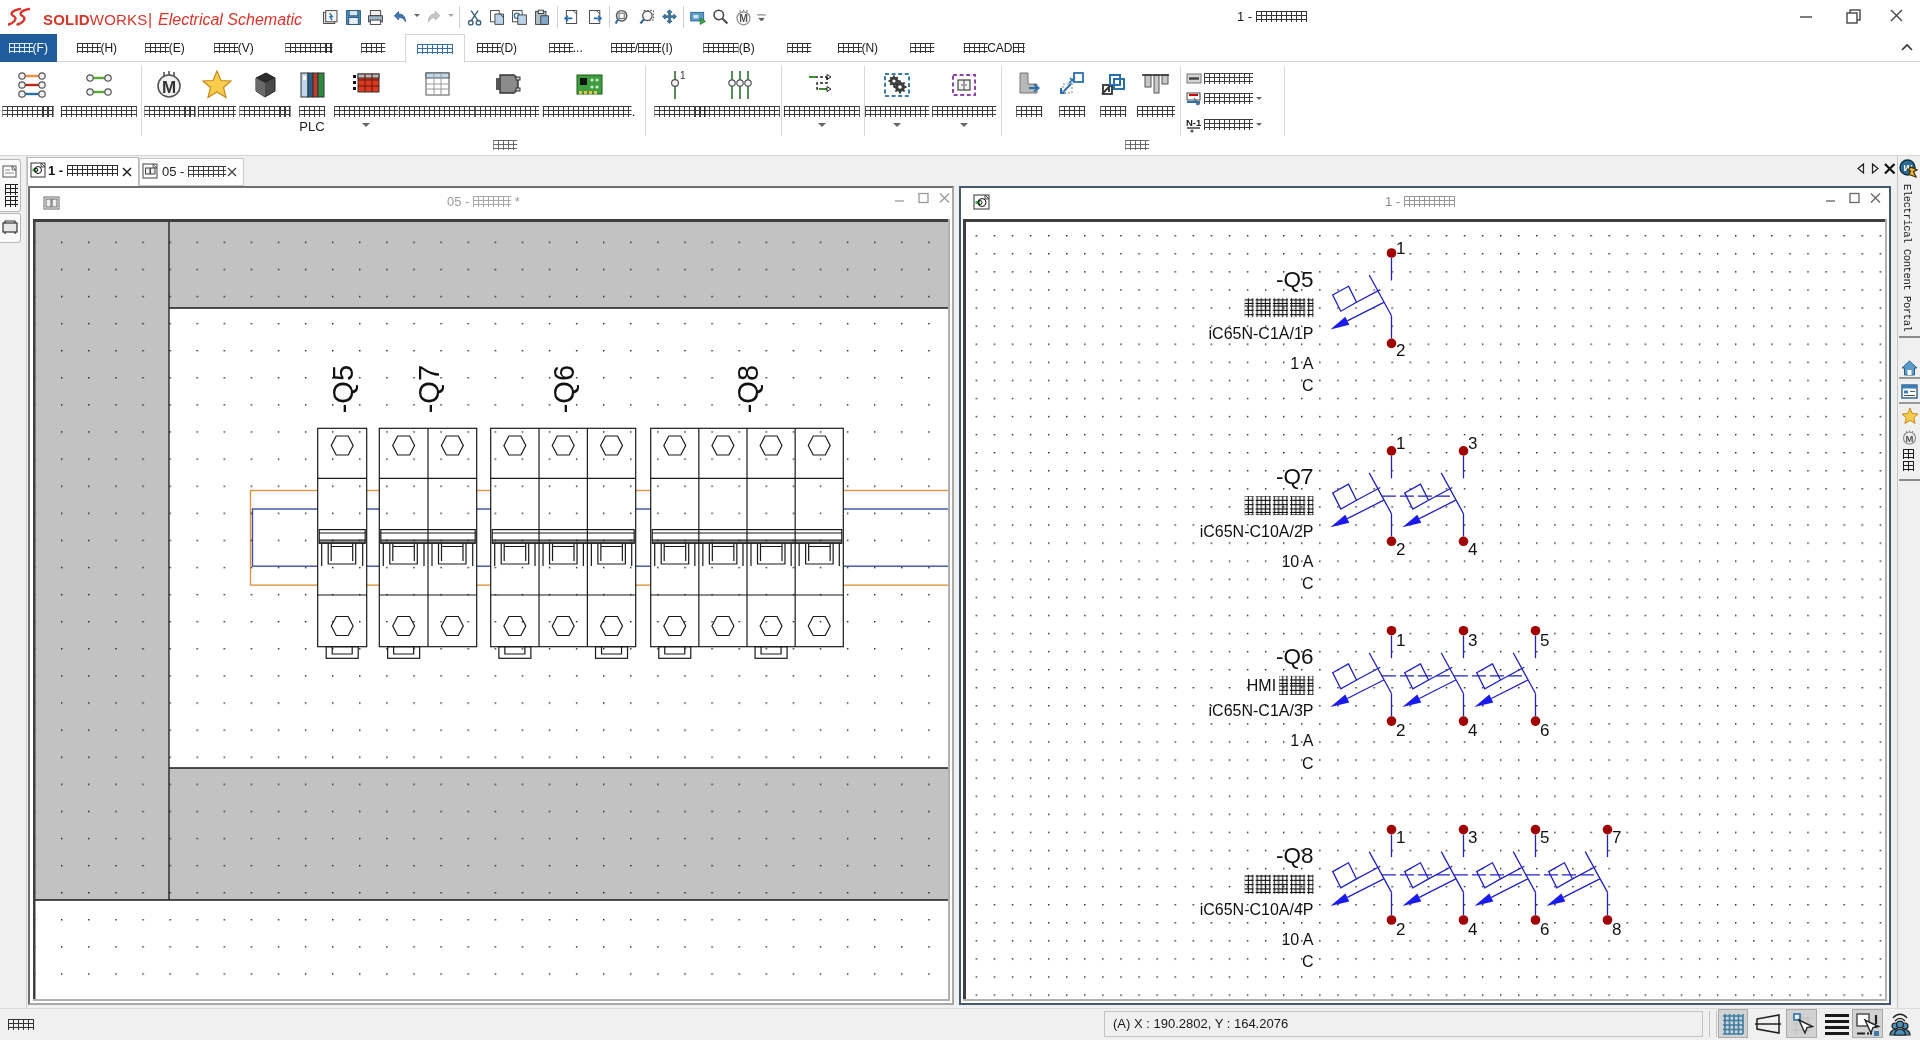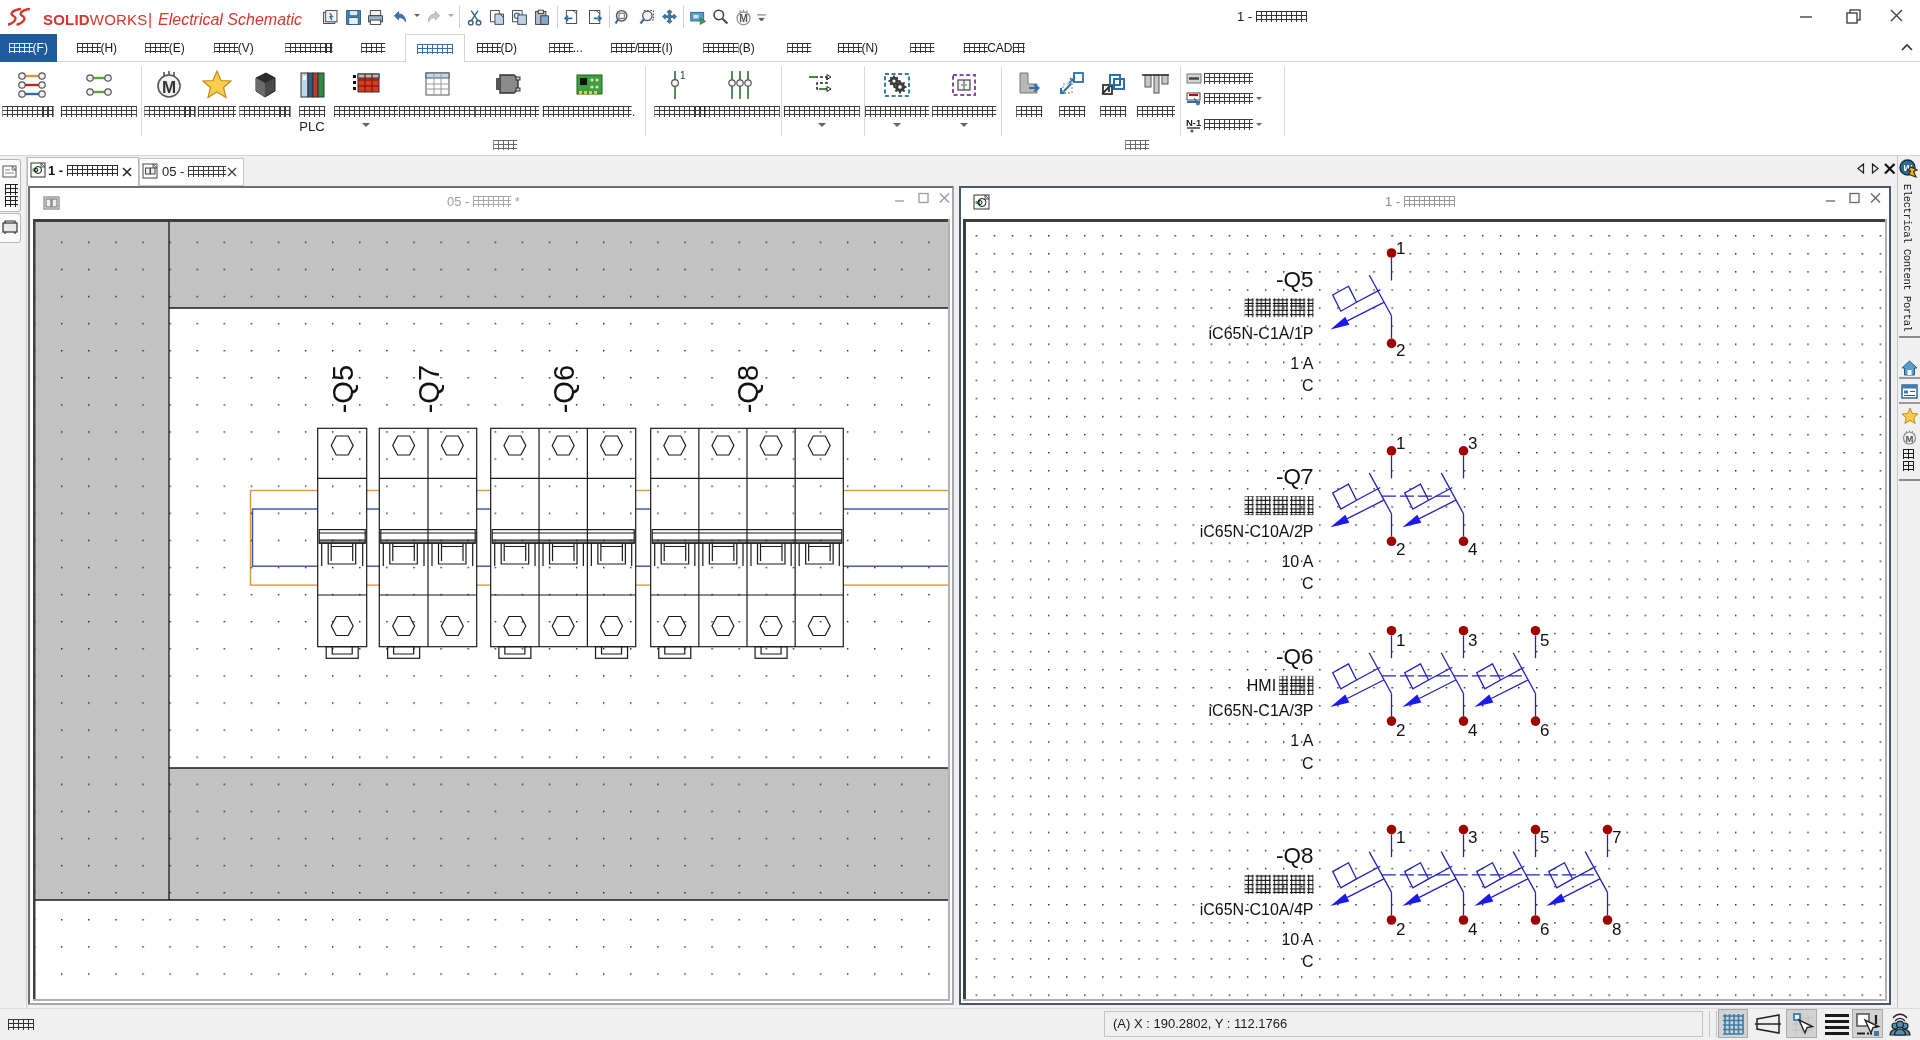"(A) X : 190.2802, Y" div.abs { text: 112.1766 -> 164.2076 }
